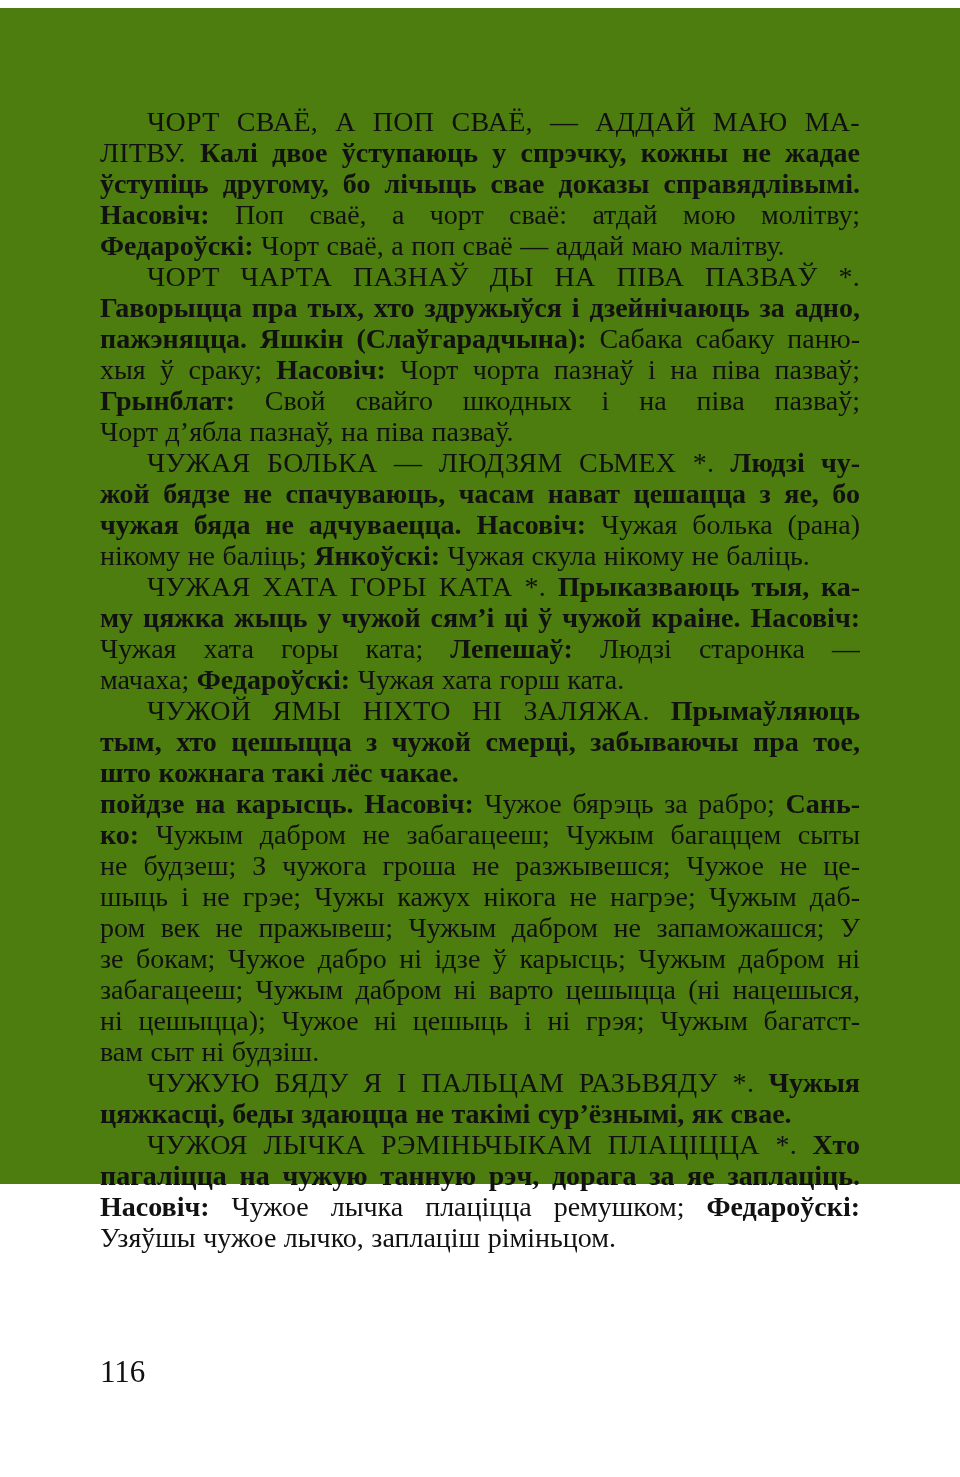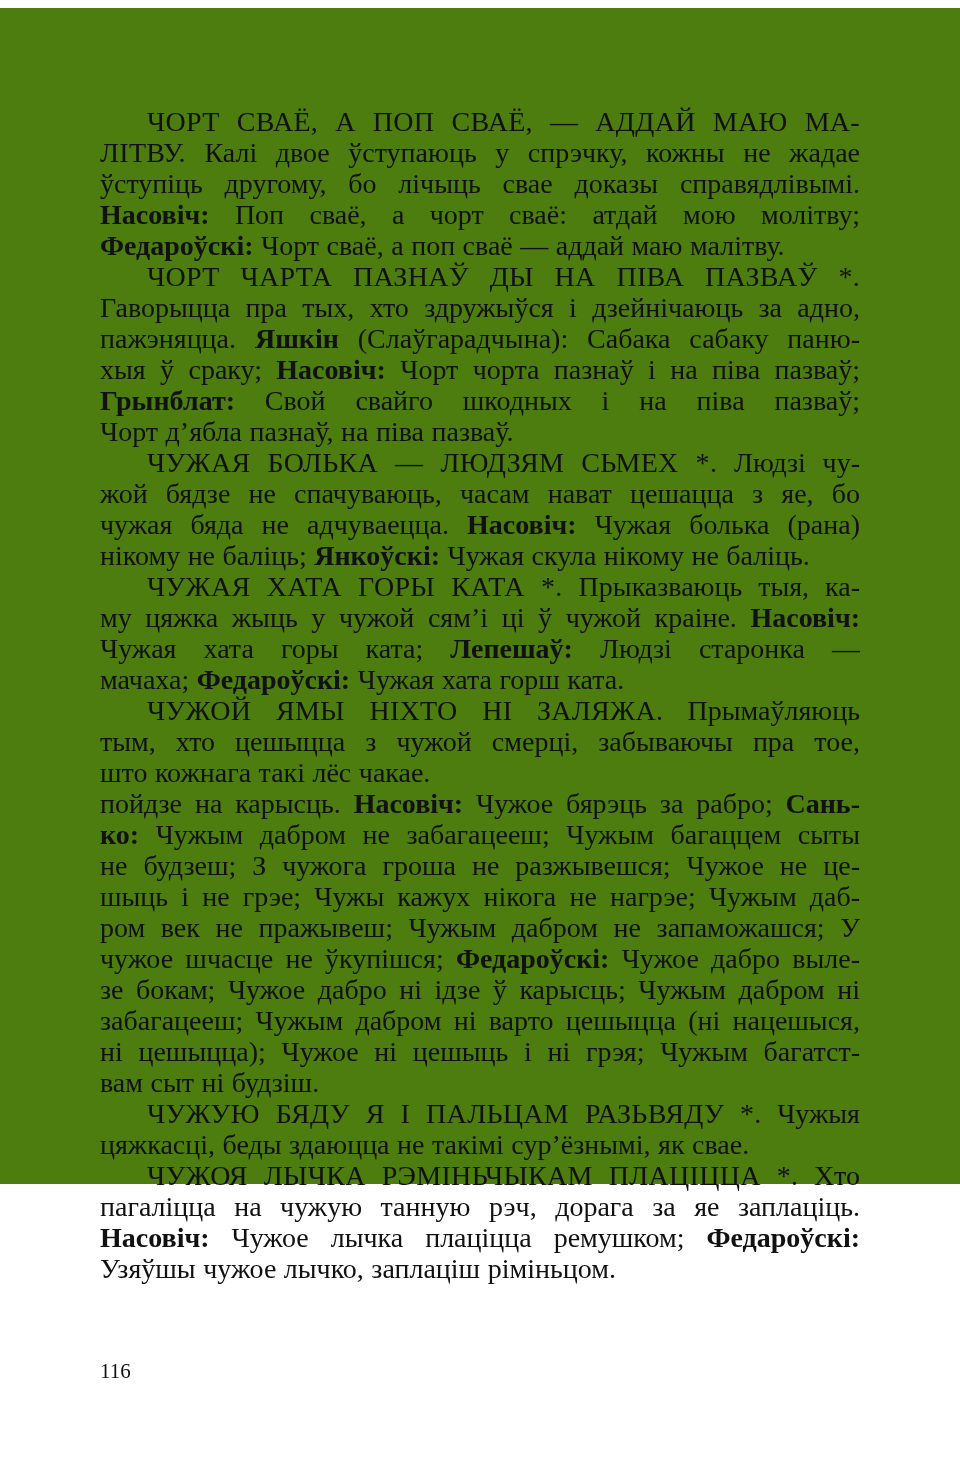"Калі двое ўступаюць у спрэчку," .run-plain { font-weight: 400 -> 700 }
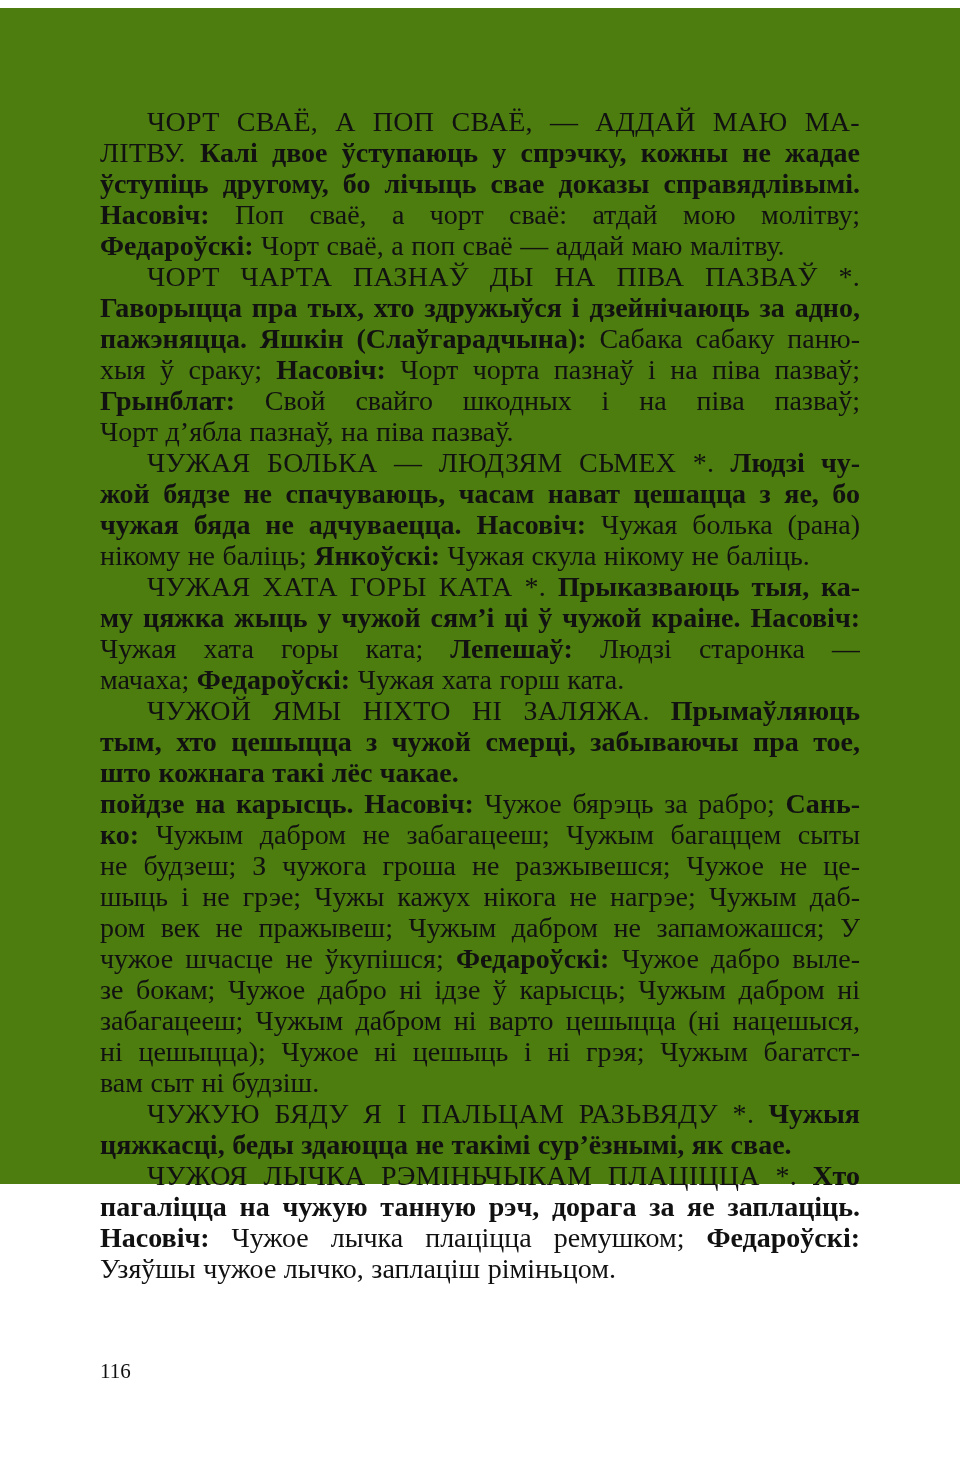"чужое шчасце не ўкупішся; Федароўскі:" div.line { html: <div><span>чужое шчасце не ўкупішся; </span><span>Федароўскі:</span><span> Чужое дабро выле-</span></div> -> none }
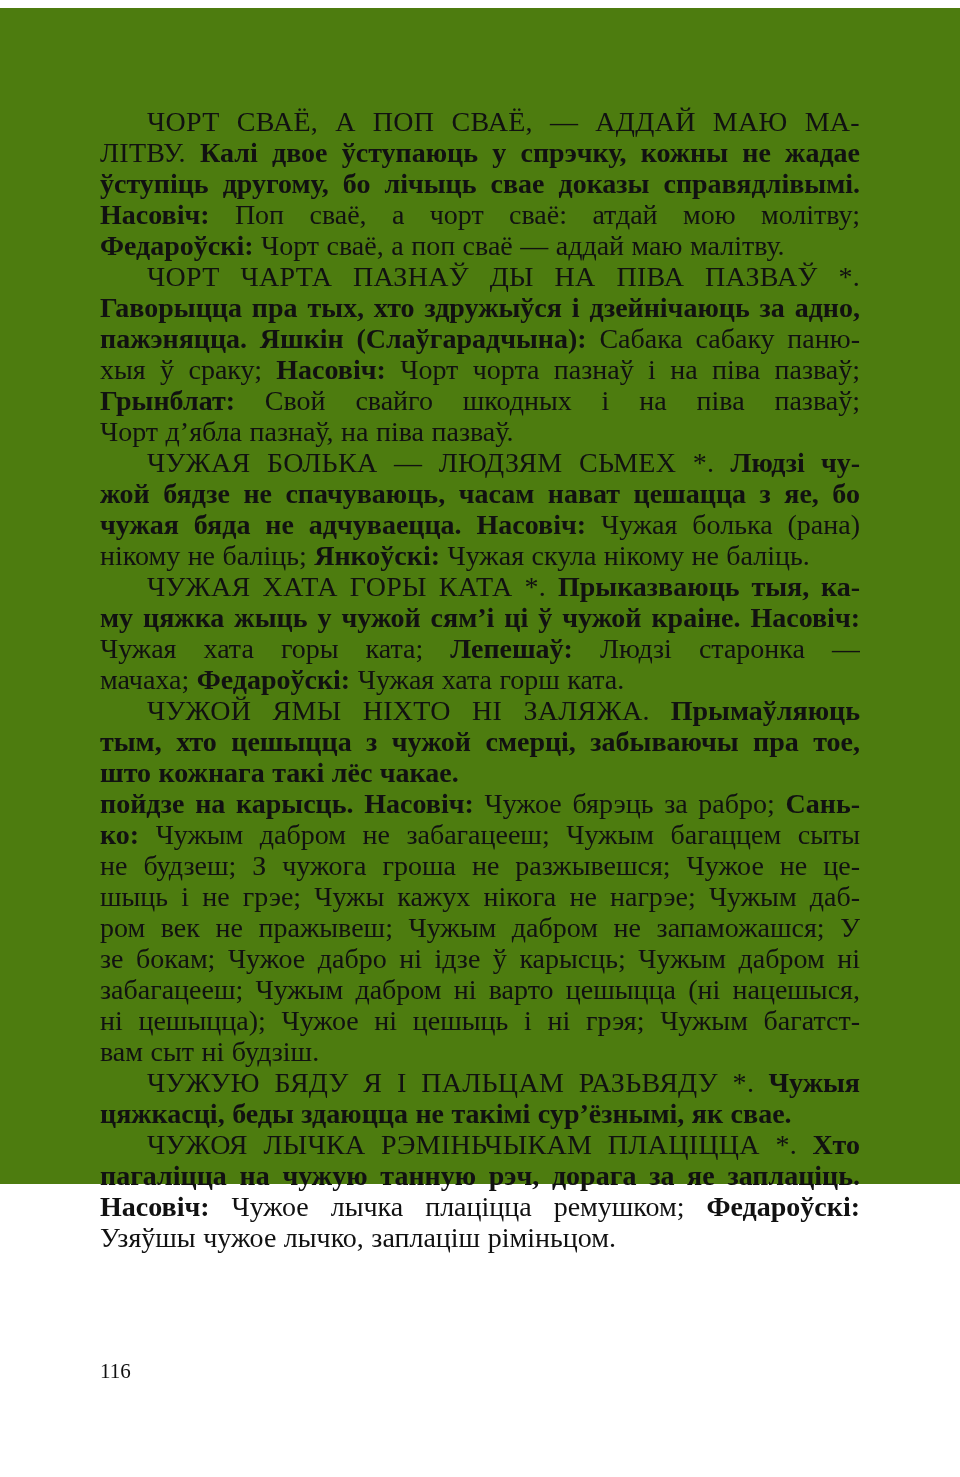"116" .page-number { font-size: 21px -> 31px }
